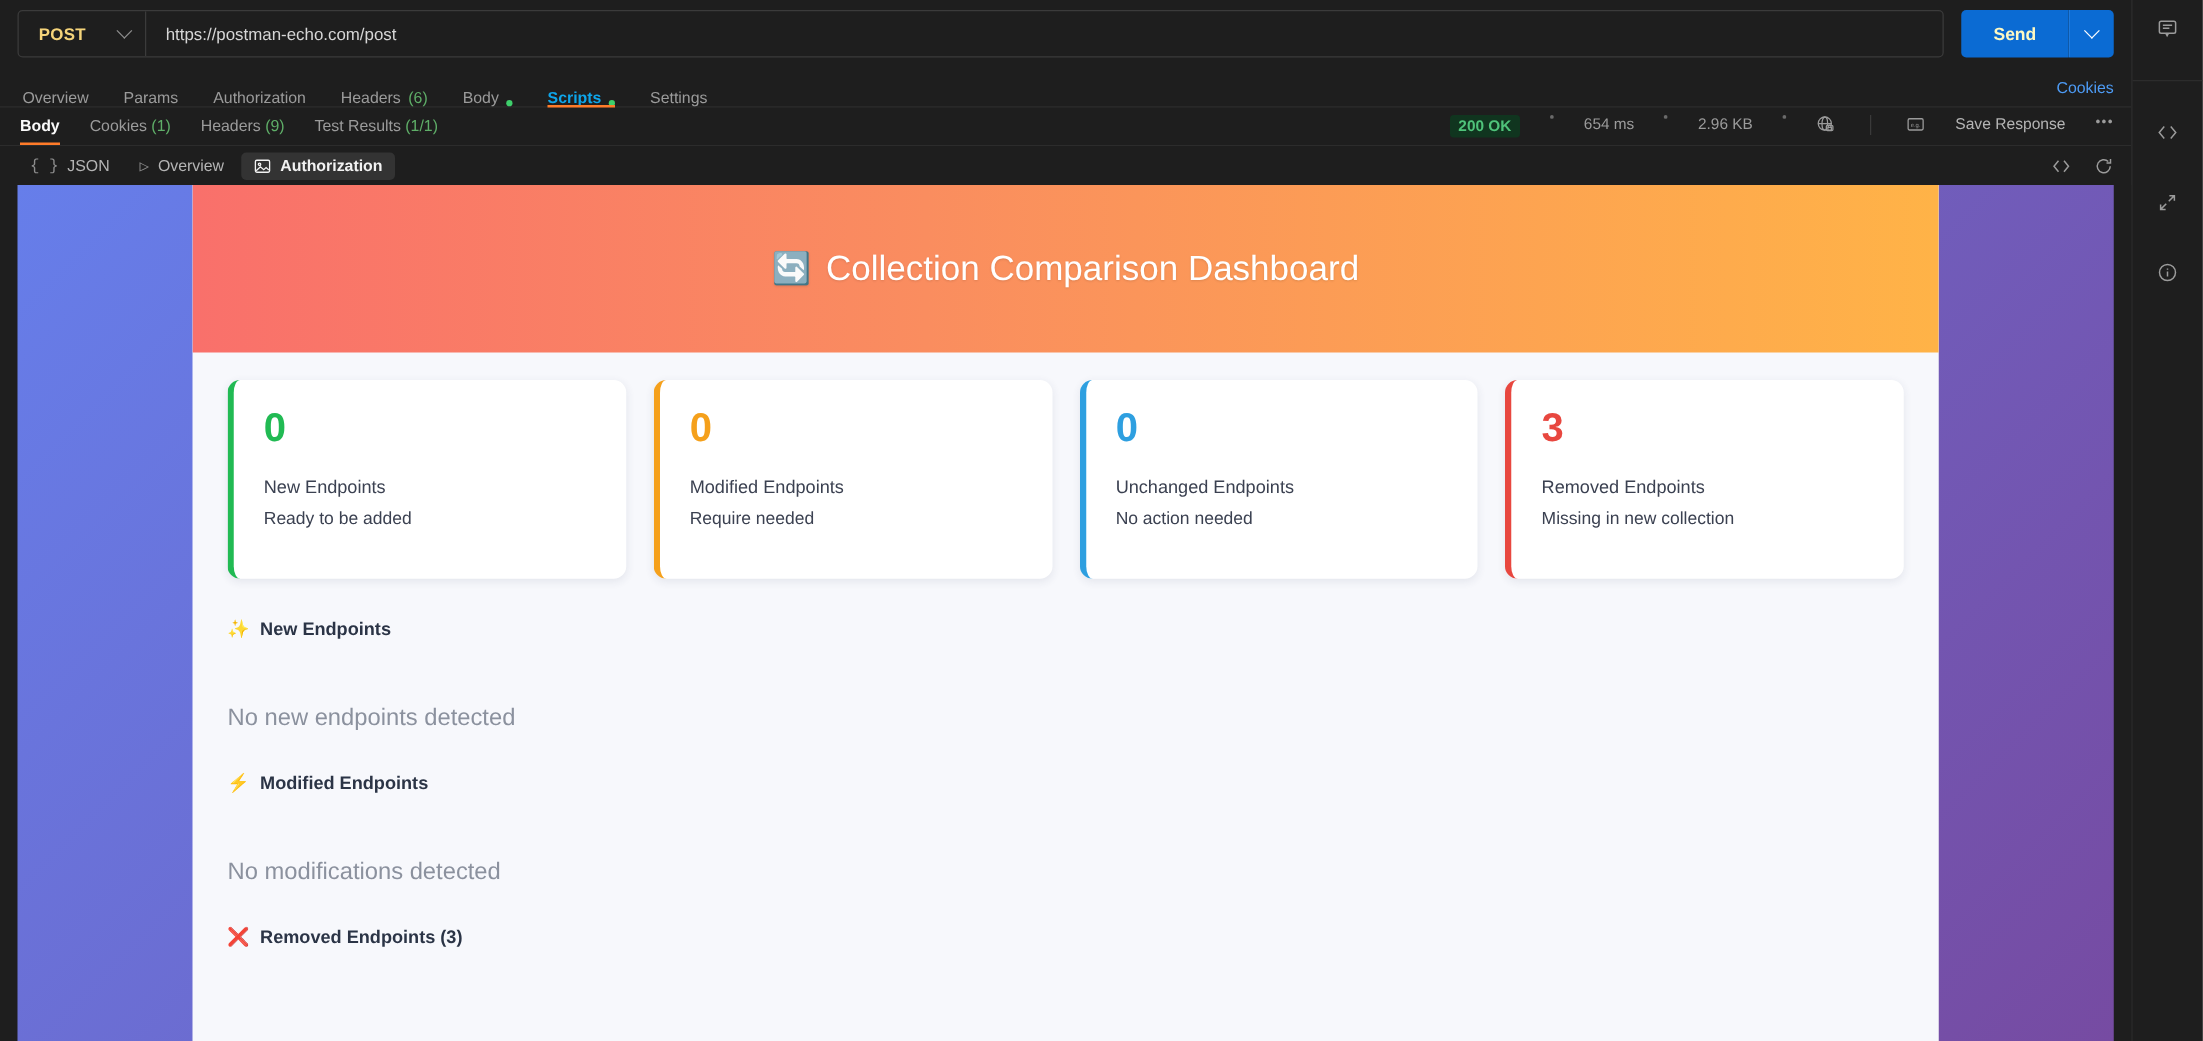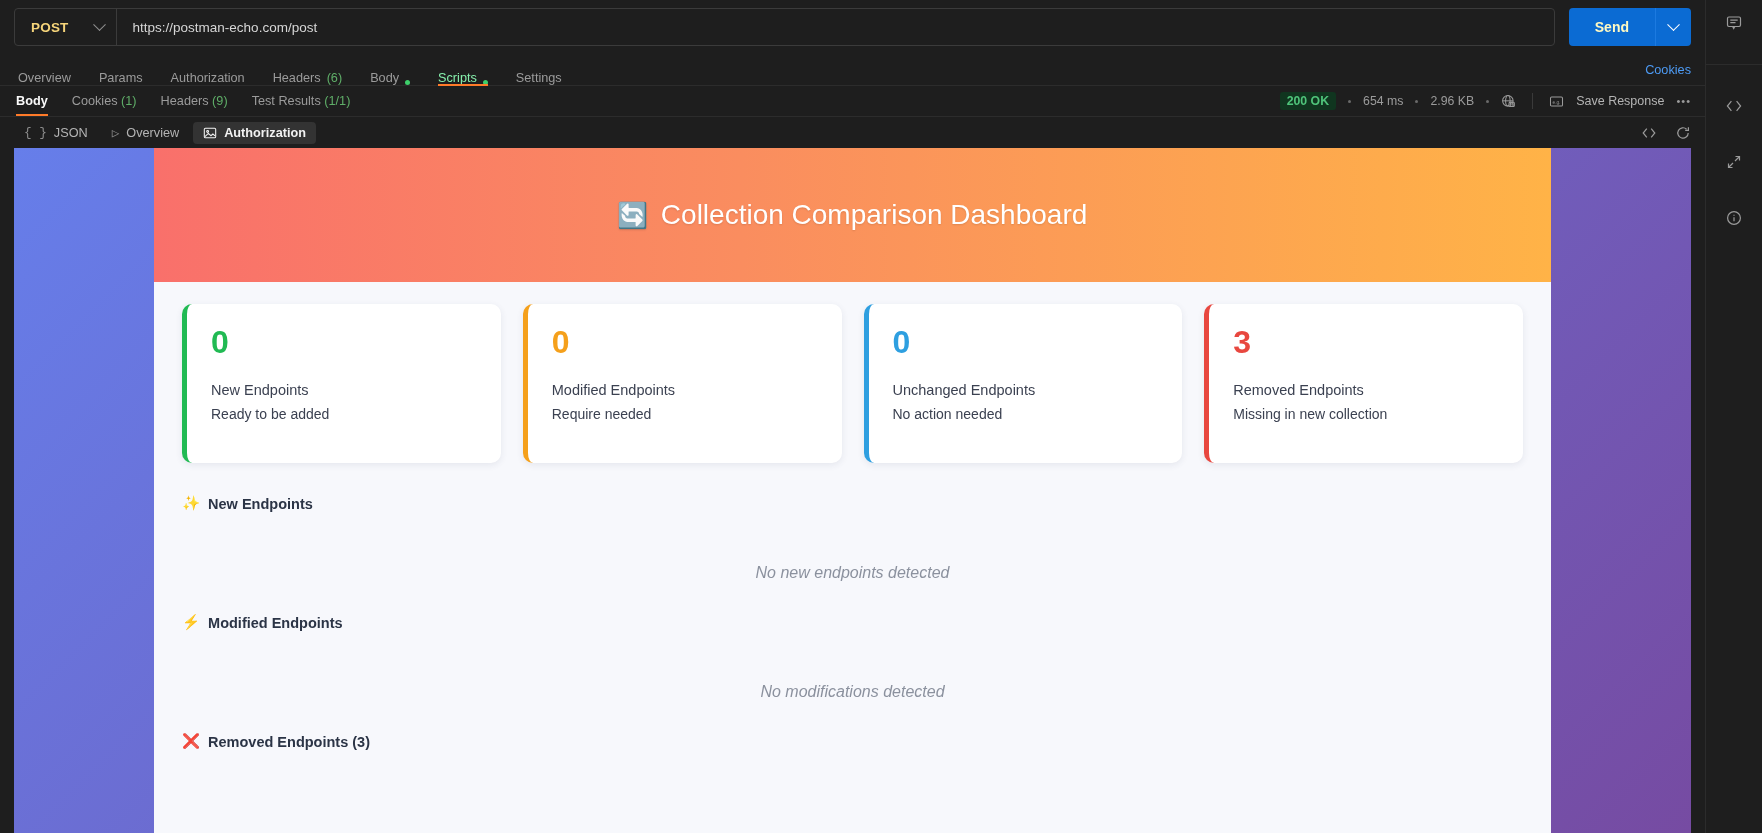"Scripts" .tab.active { color: #86efac -> #0ea5e9; font-weight: 400 -> 700 }
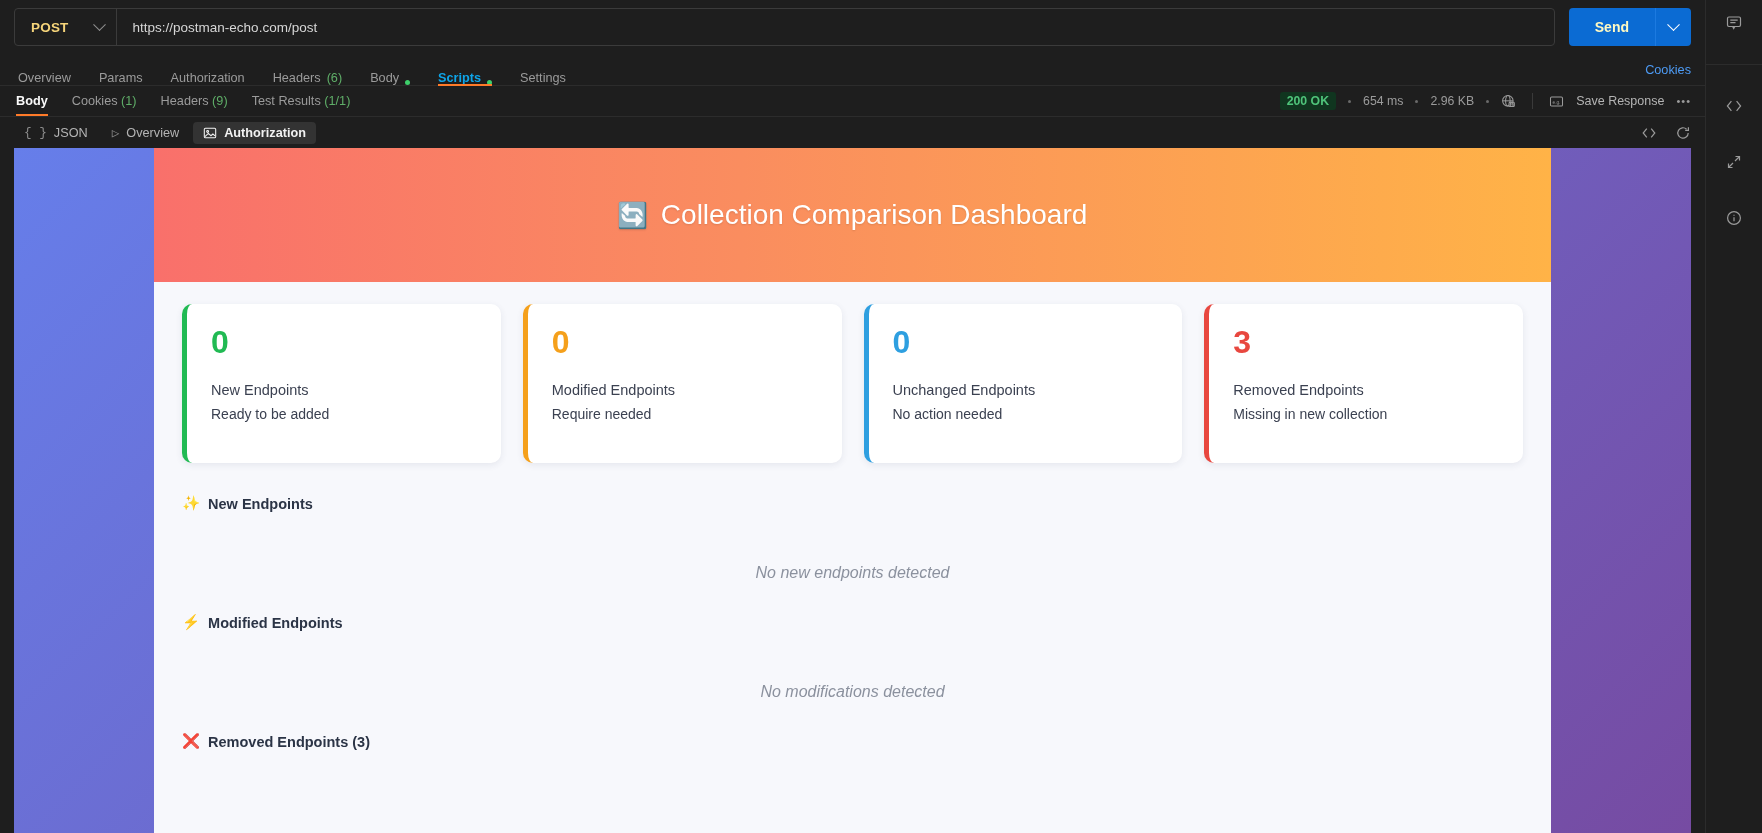"200 OK" .meta { align-items: center -> flex-start; gap: 12px -> 24px }
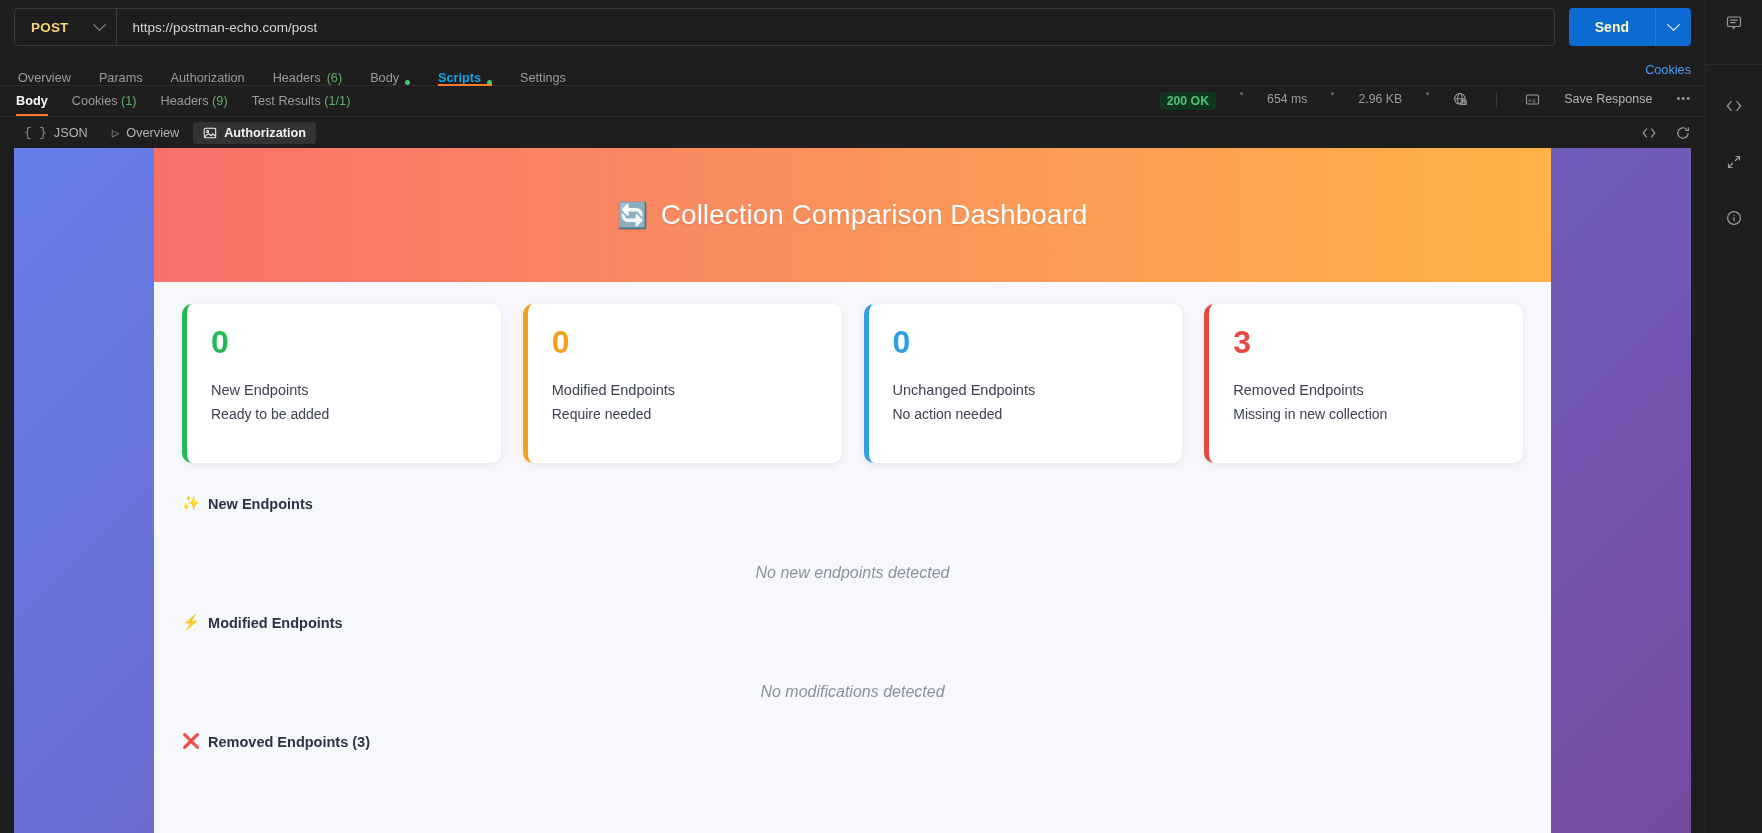"No new endpoints detected" .empty-note { font-size: 16px -> 19px; font-style: italic -> none; text-align: center -> left }
